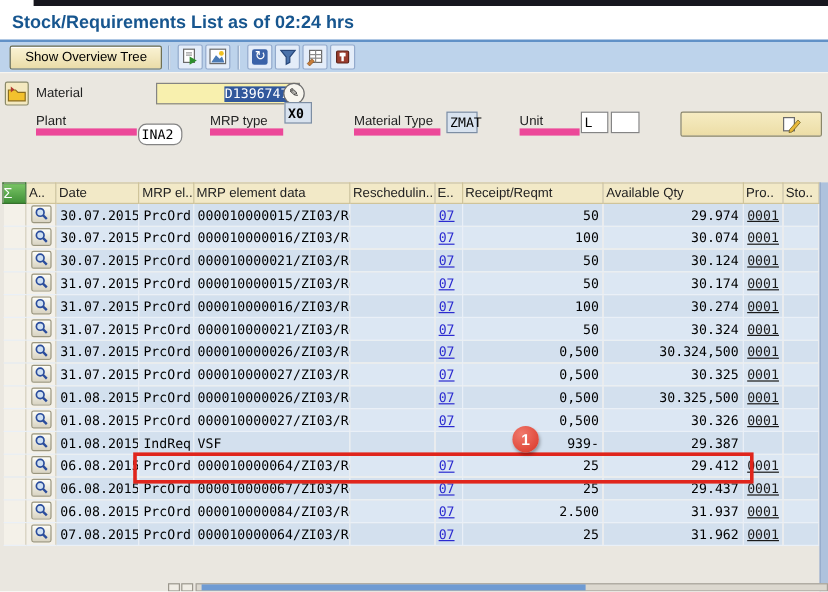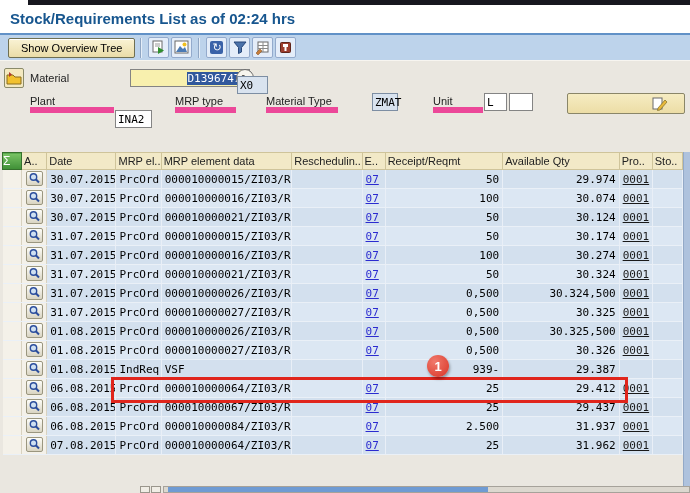"X0" div.ffield { font-weight: none -> bold; top: 76px -> 85px; width: 31px -> 23px }
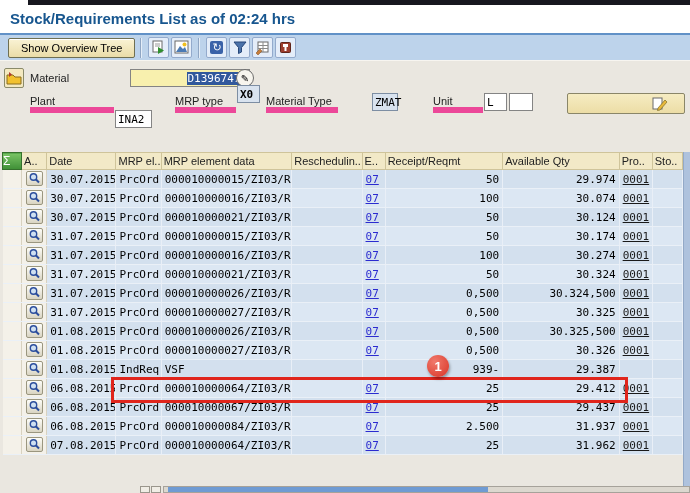"Material Type" span.flabel { left: 266px -> 295px }
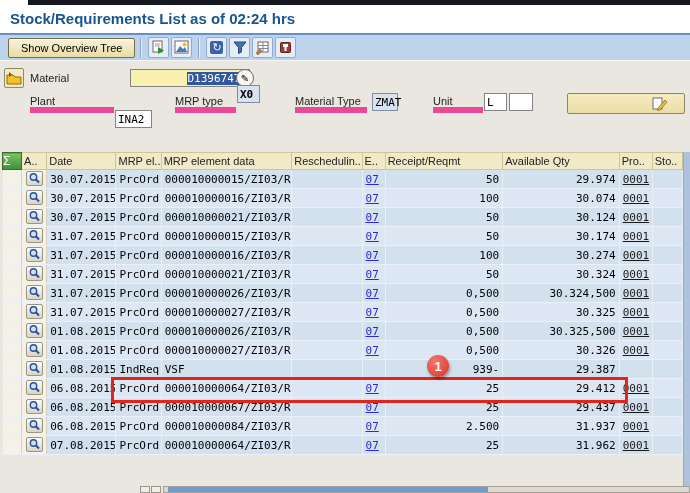"INA2" div.ffield { border-radius: none -> 7px; top: 110px -> 103px }
